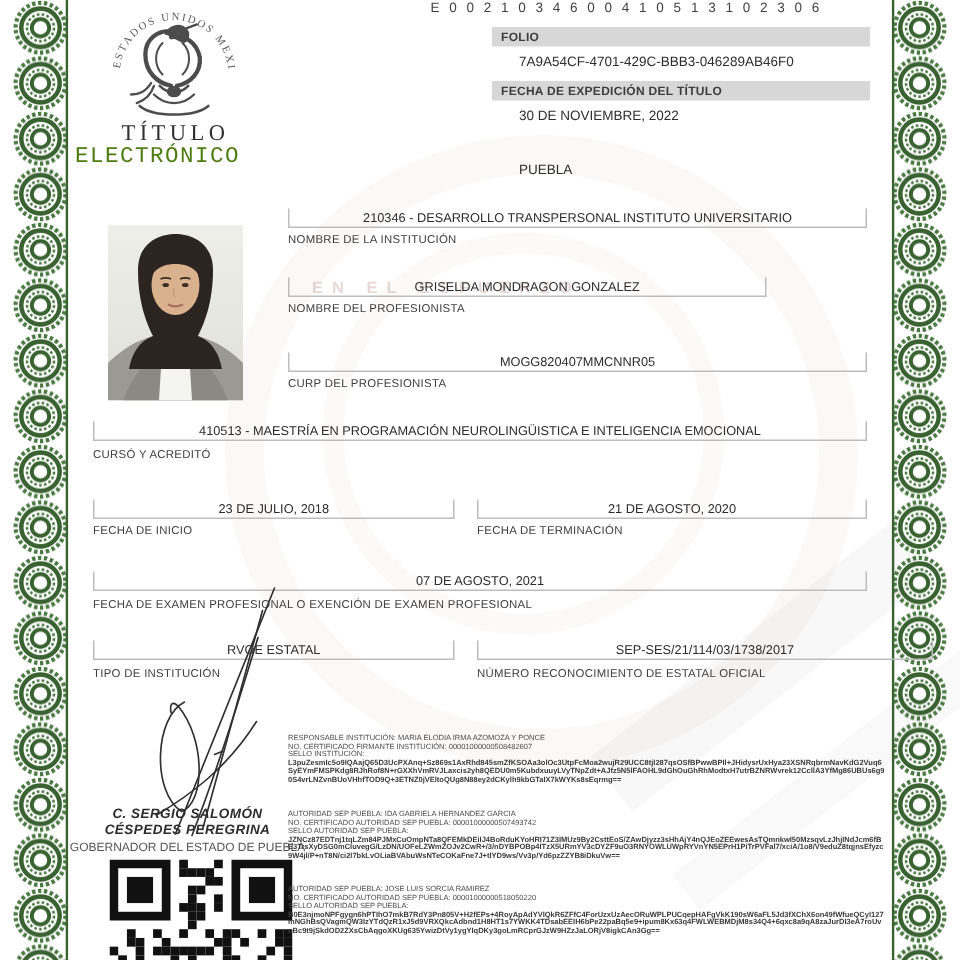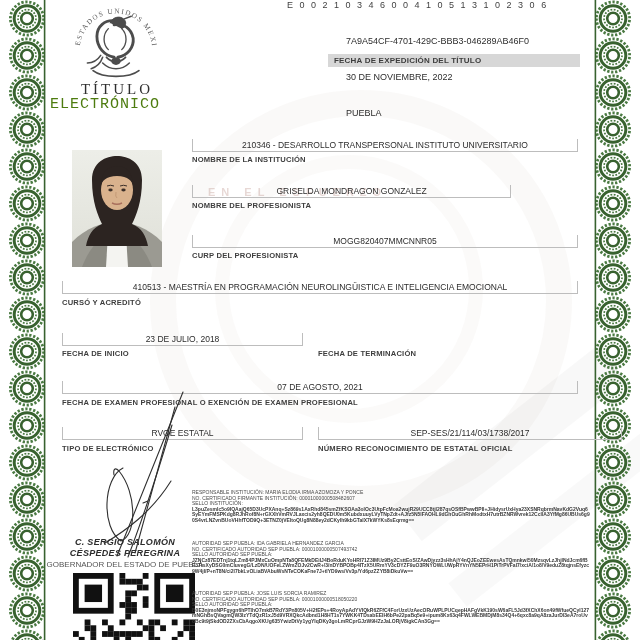"FOLIO" div.abs { html: none -> <div>FOLIO</div> }
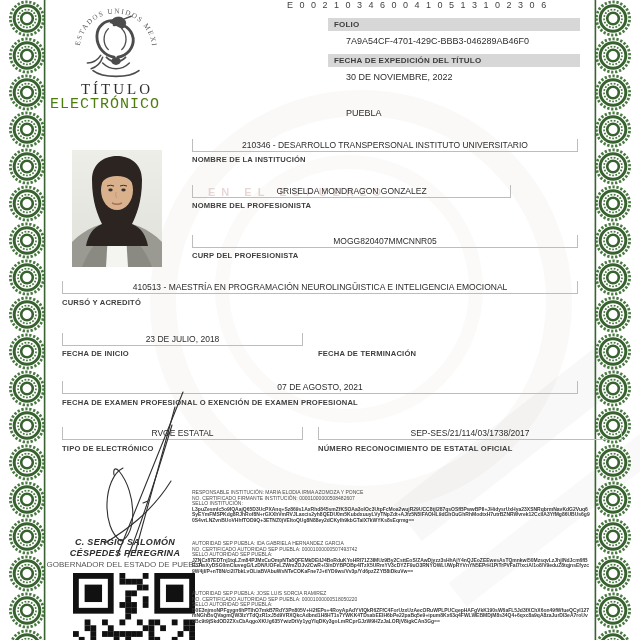"NOMBRE DE LA INSTITUCIÓN" .flabel { font-weight: bold -> normal }
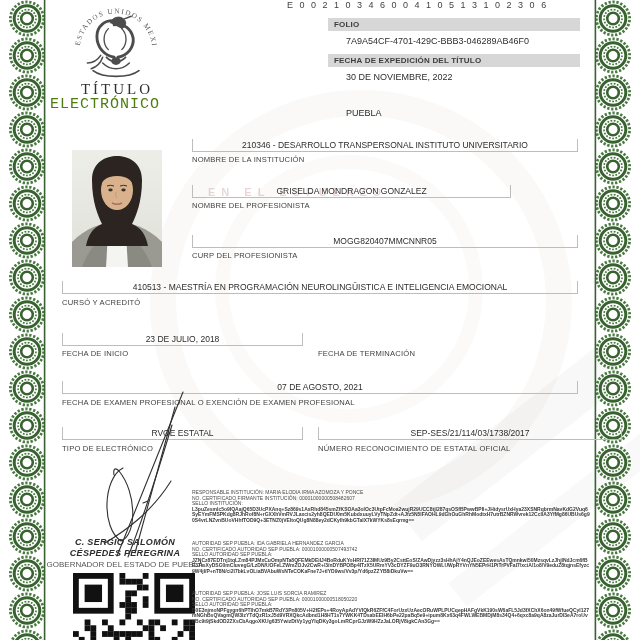"21 DE AGOSTO, 2020" div.abs { html: none -> <div>21 DE AGOSTO, 2020</div> }
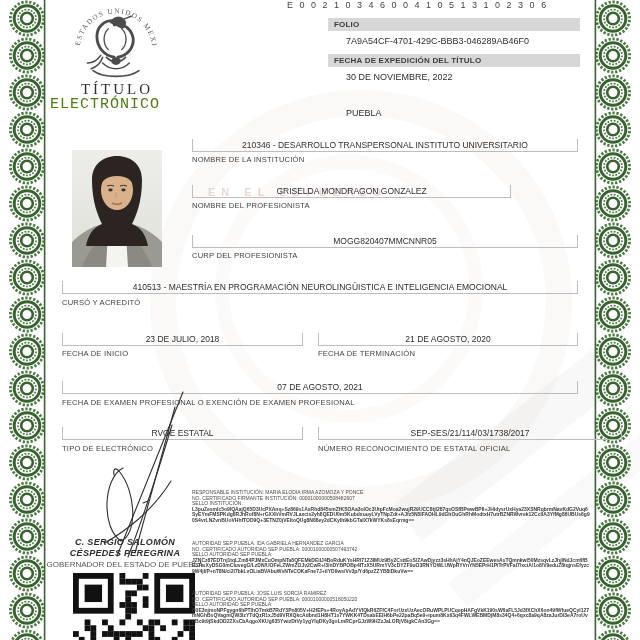"TIPO DE ELECTRÓNICO" div.abs { text: ELECTRÓNICO -> INSTITUCIÓN }
